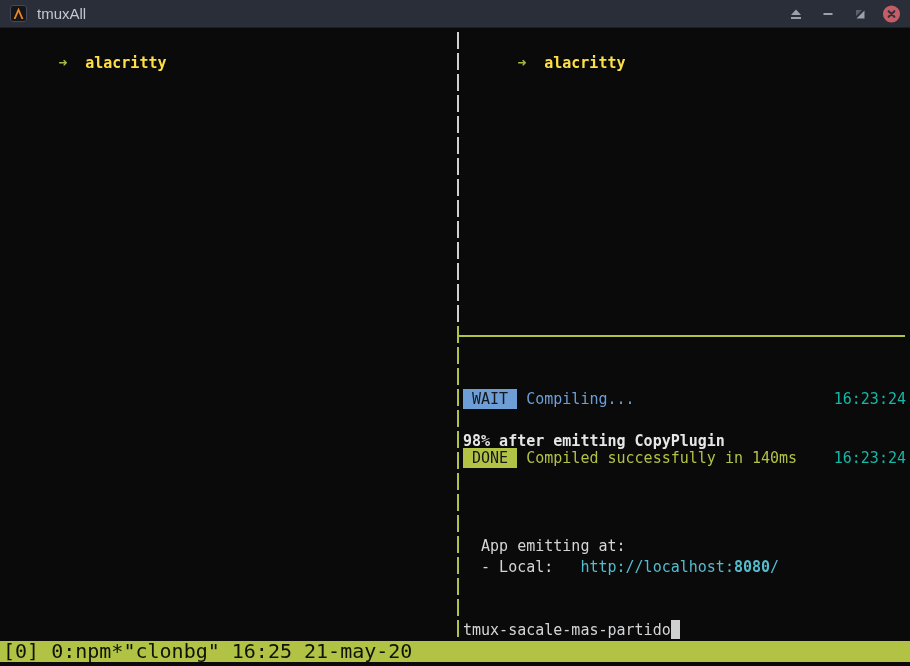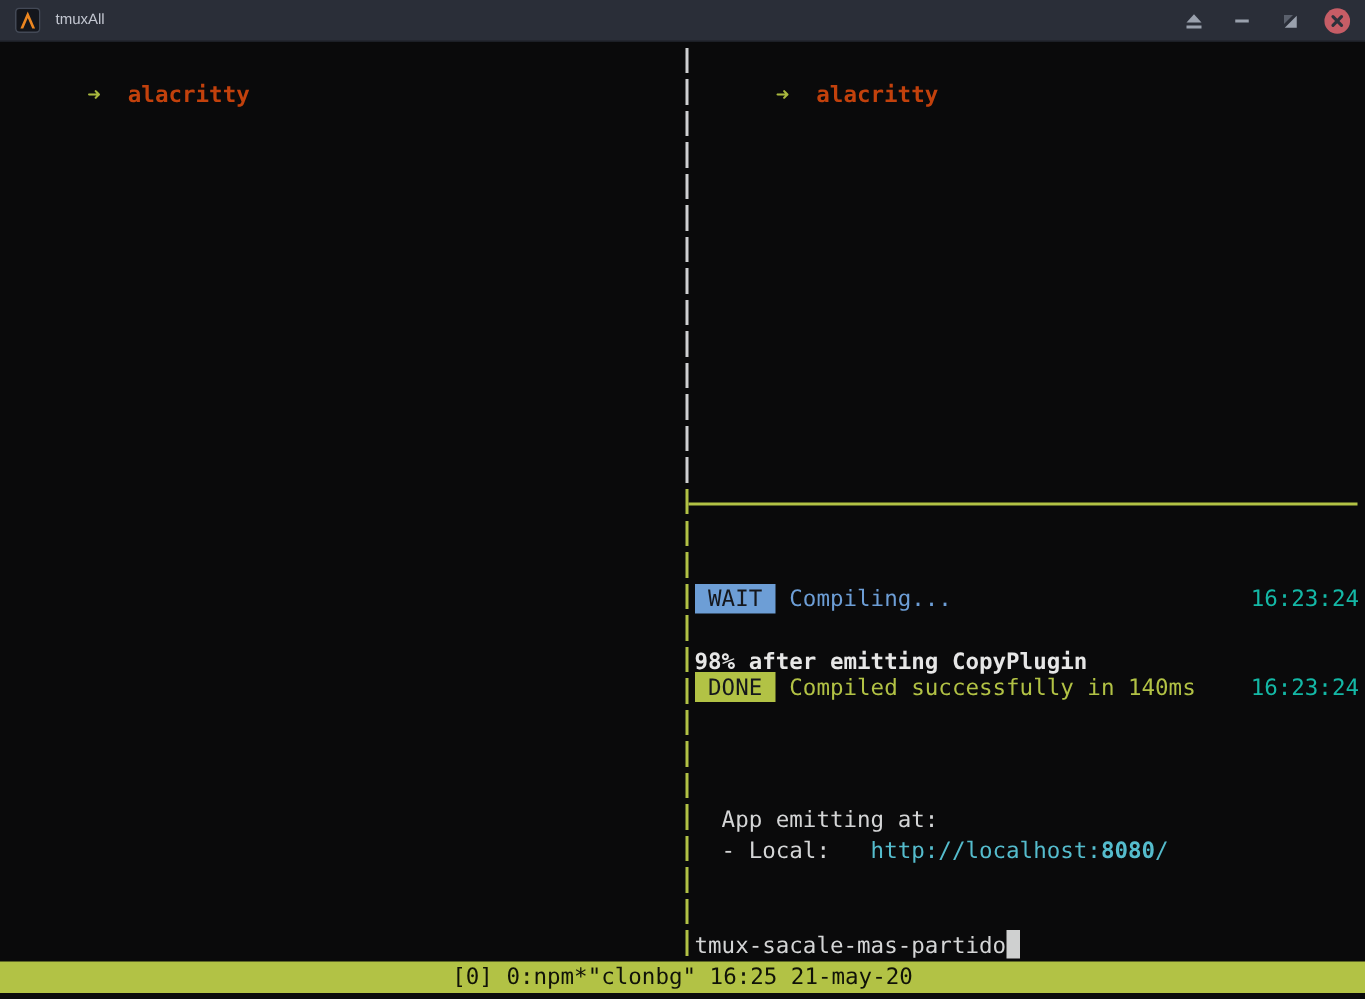"tmuxAll" .tb-title { font-size: 10px -> 15px }
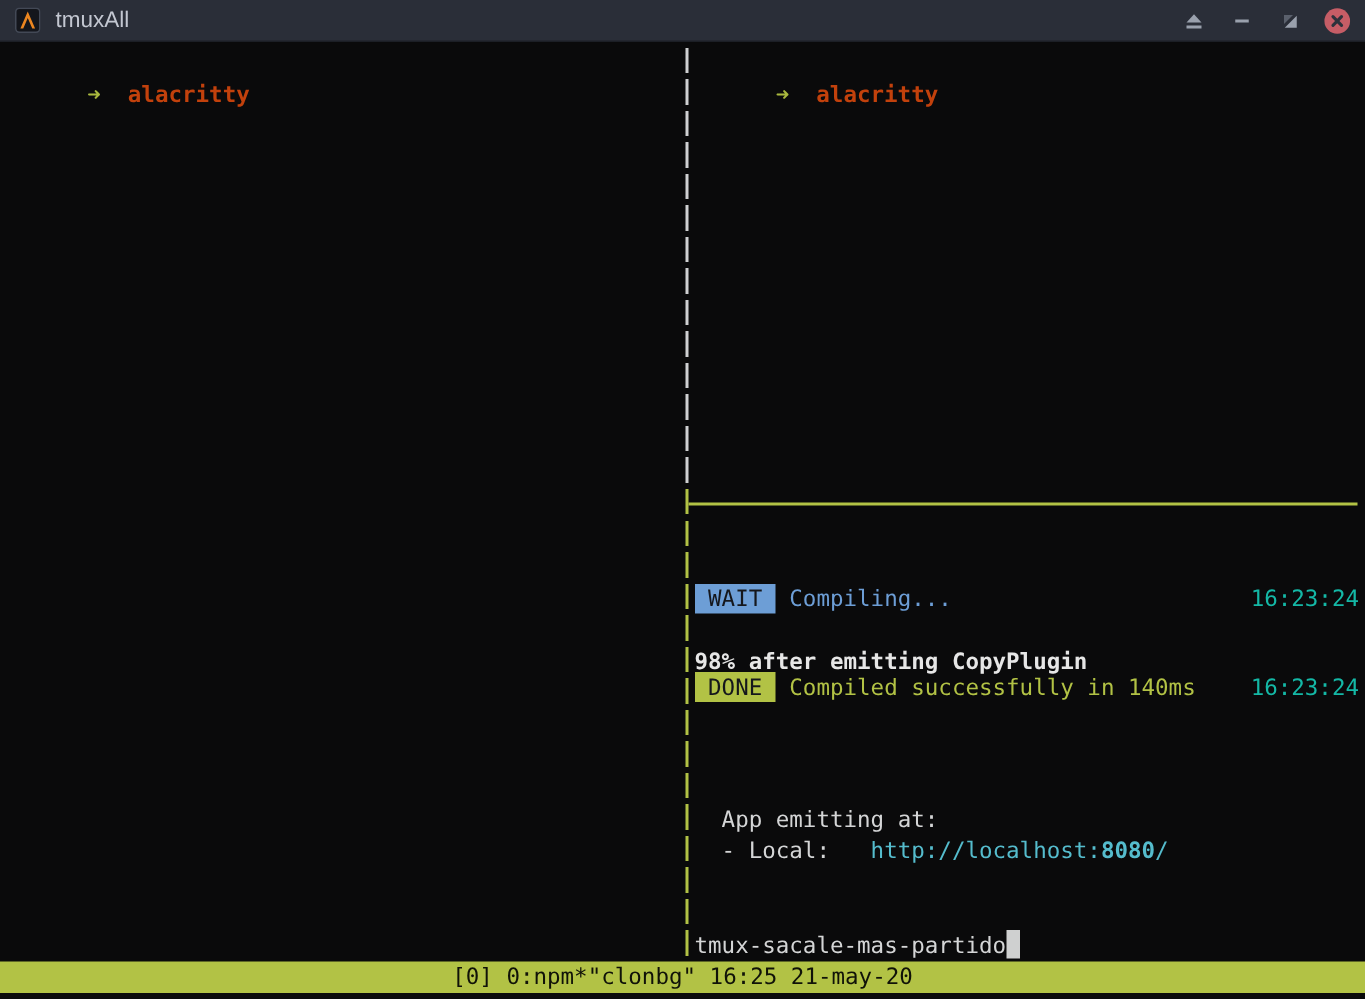"alacritty" .prompt-name { color: #c2410c -> #fde047 }
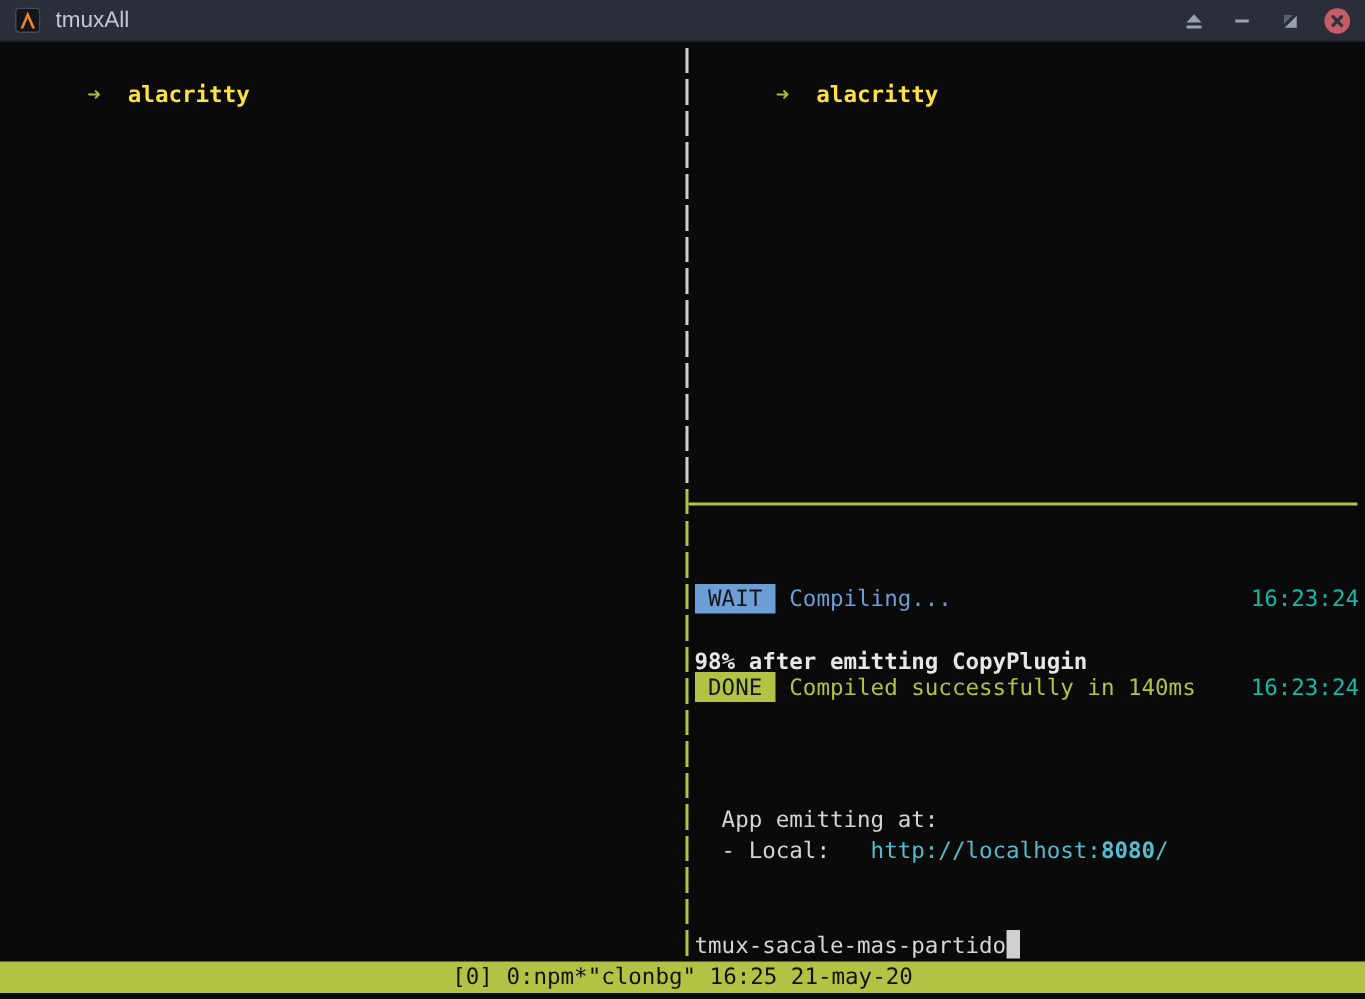"[0] 0:npm*" .statusbar { font-size: 15px -> 20px; justify-content: center -> flex-start }
